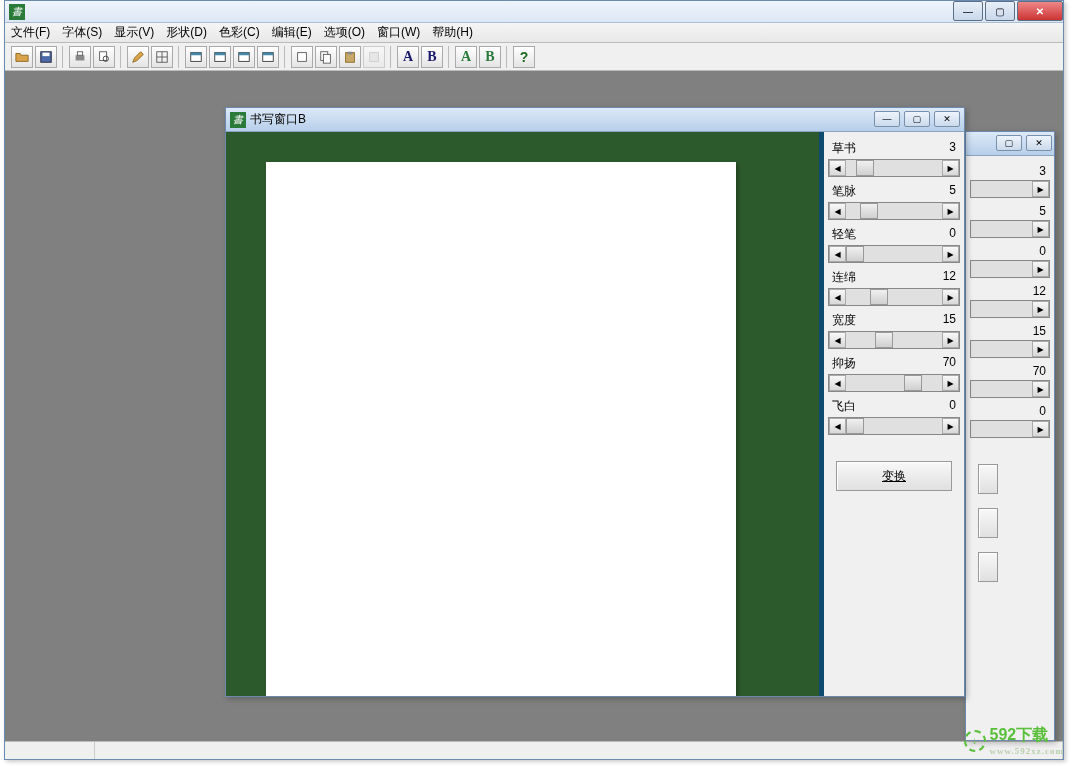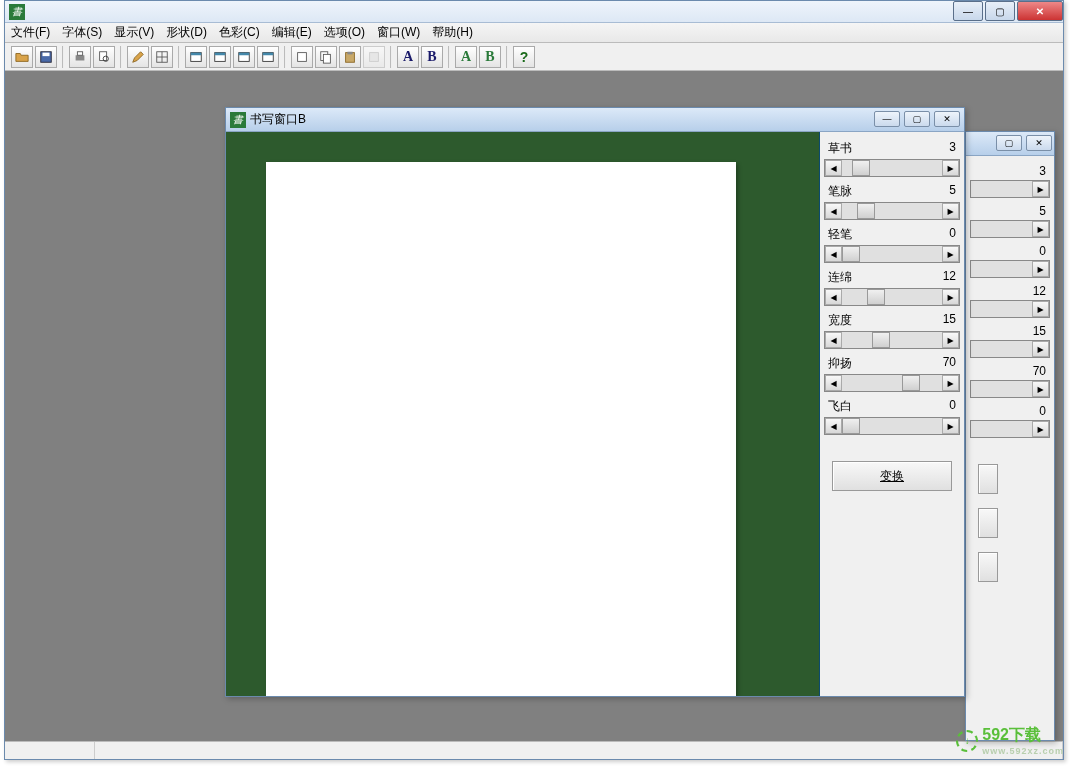"草书" .side-panel { border-left: 1px solid #0c4a6e -> 5px solid #0c4a6e }
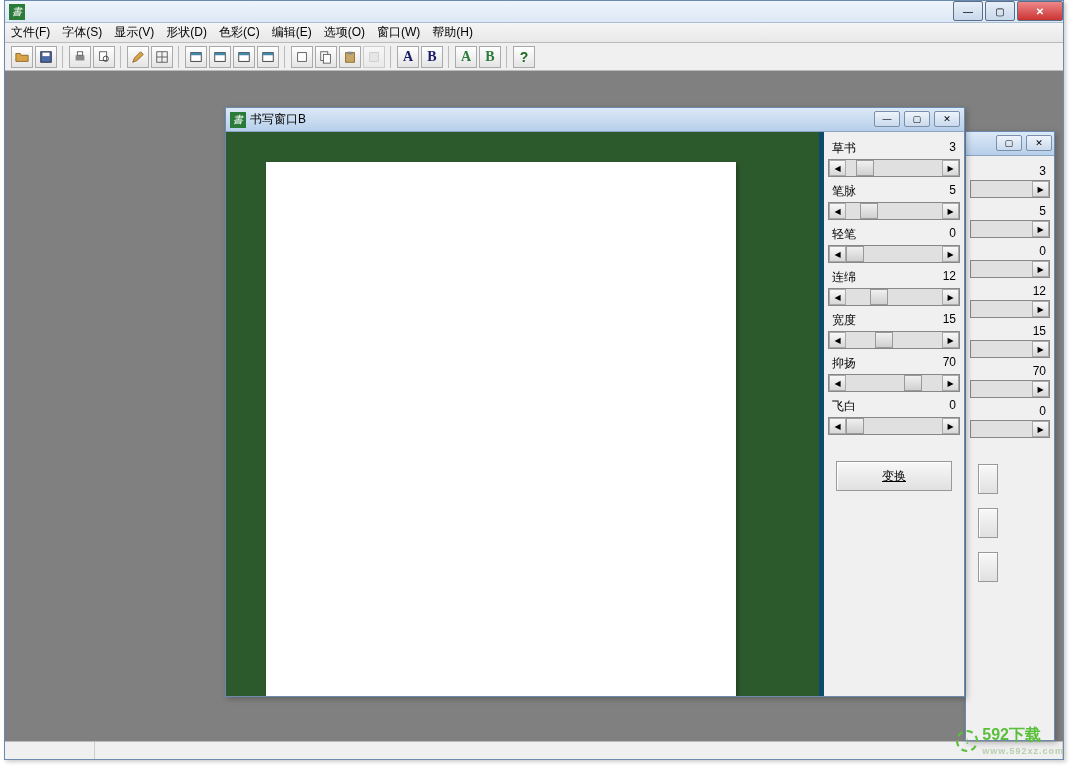"www.592xz.com" .watermark .sub { font-family: none -> Liberation Serif, serif }
